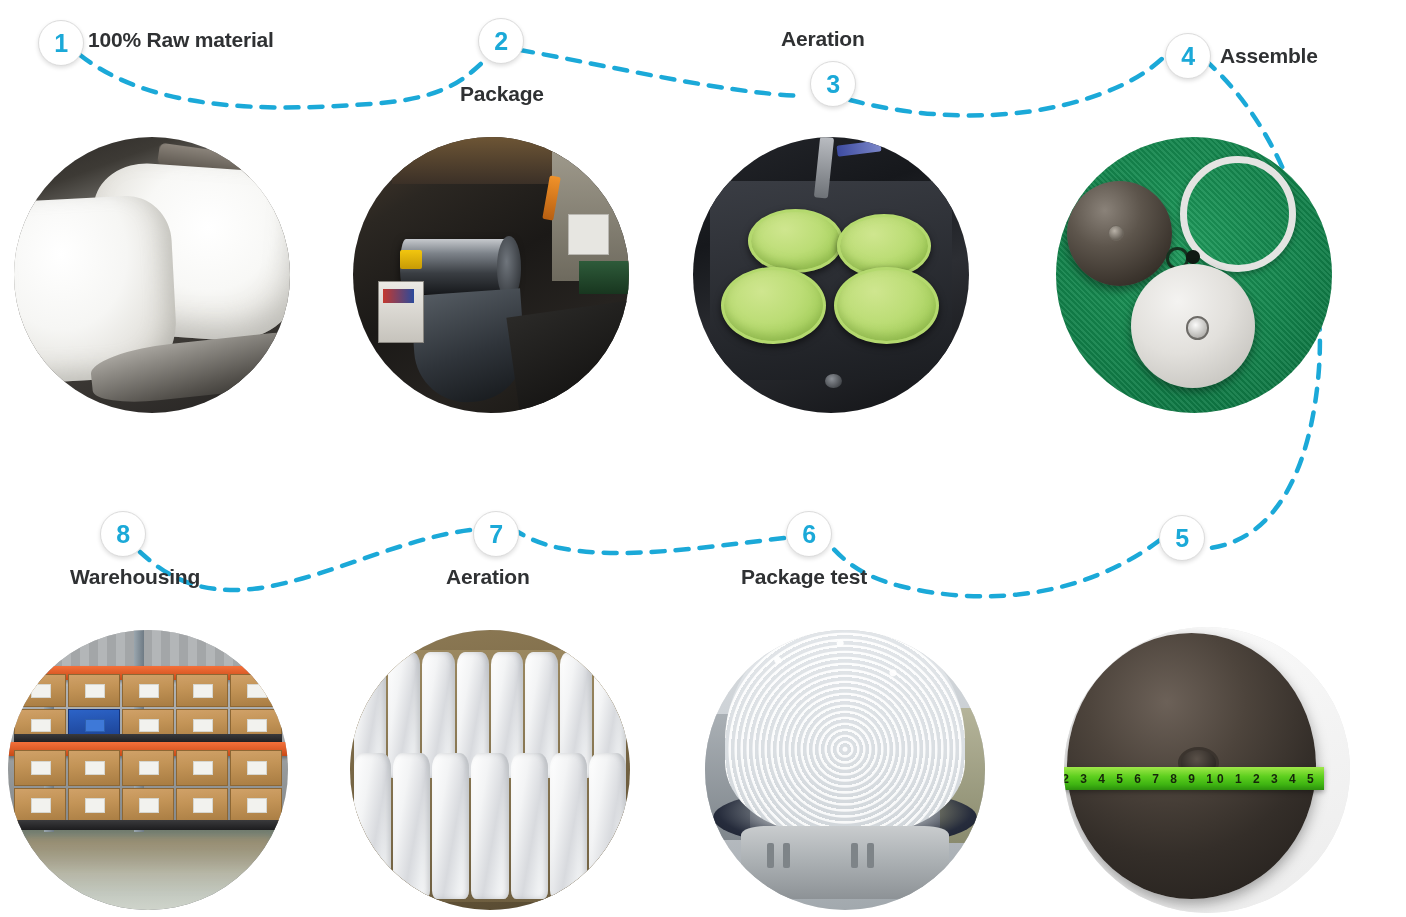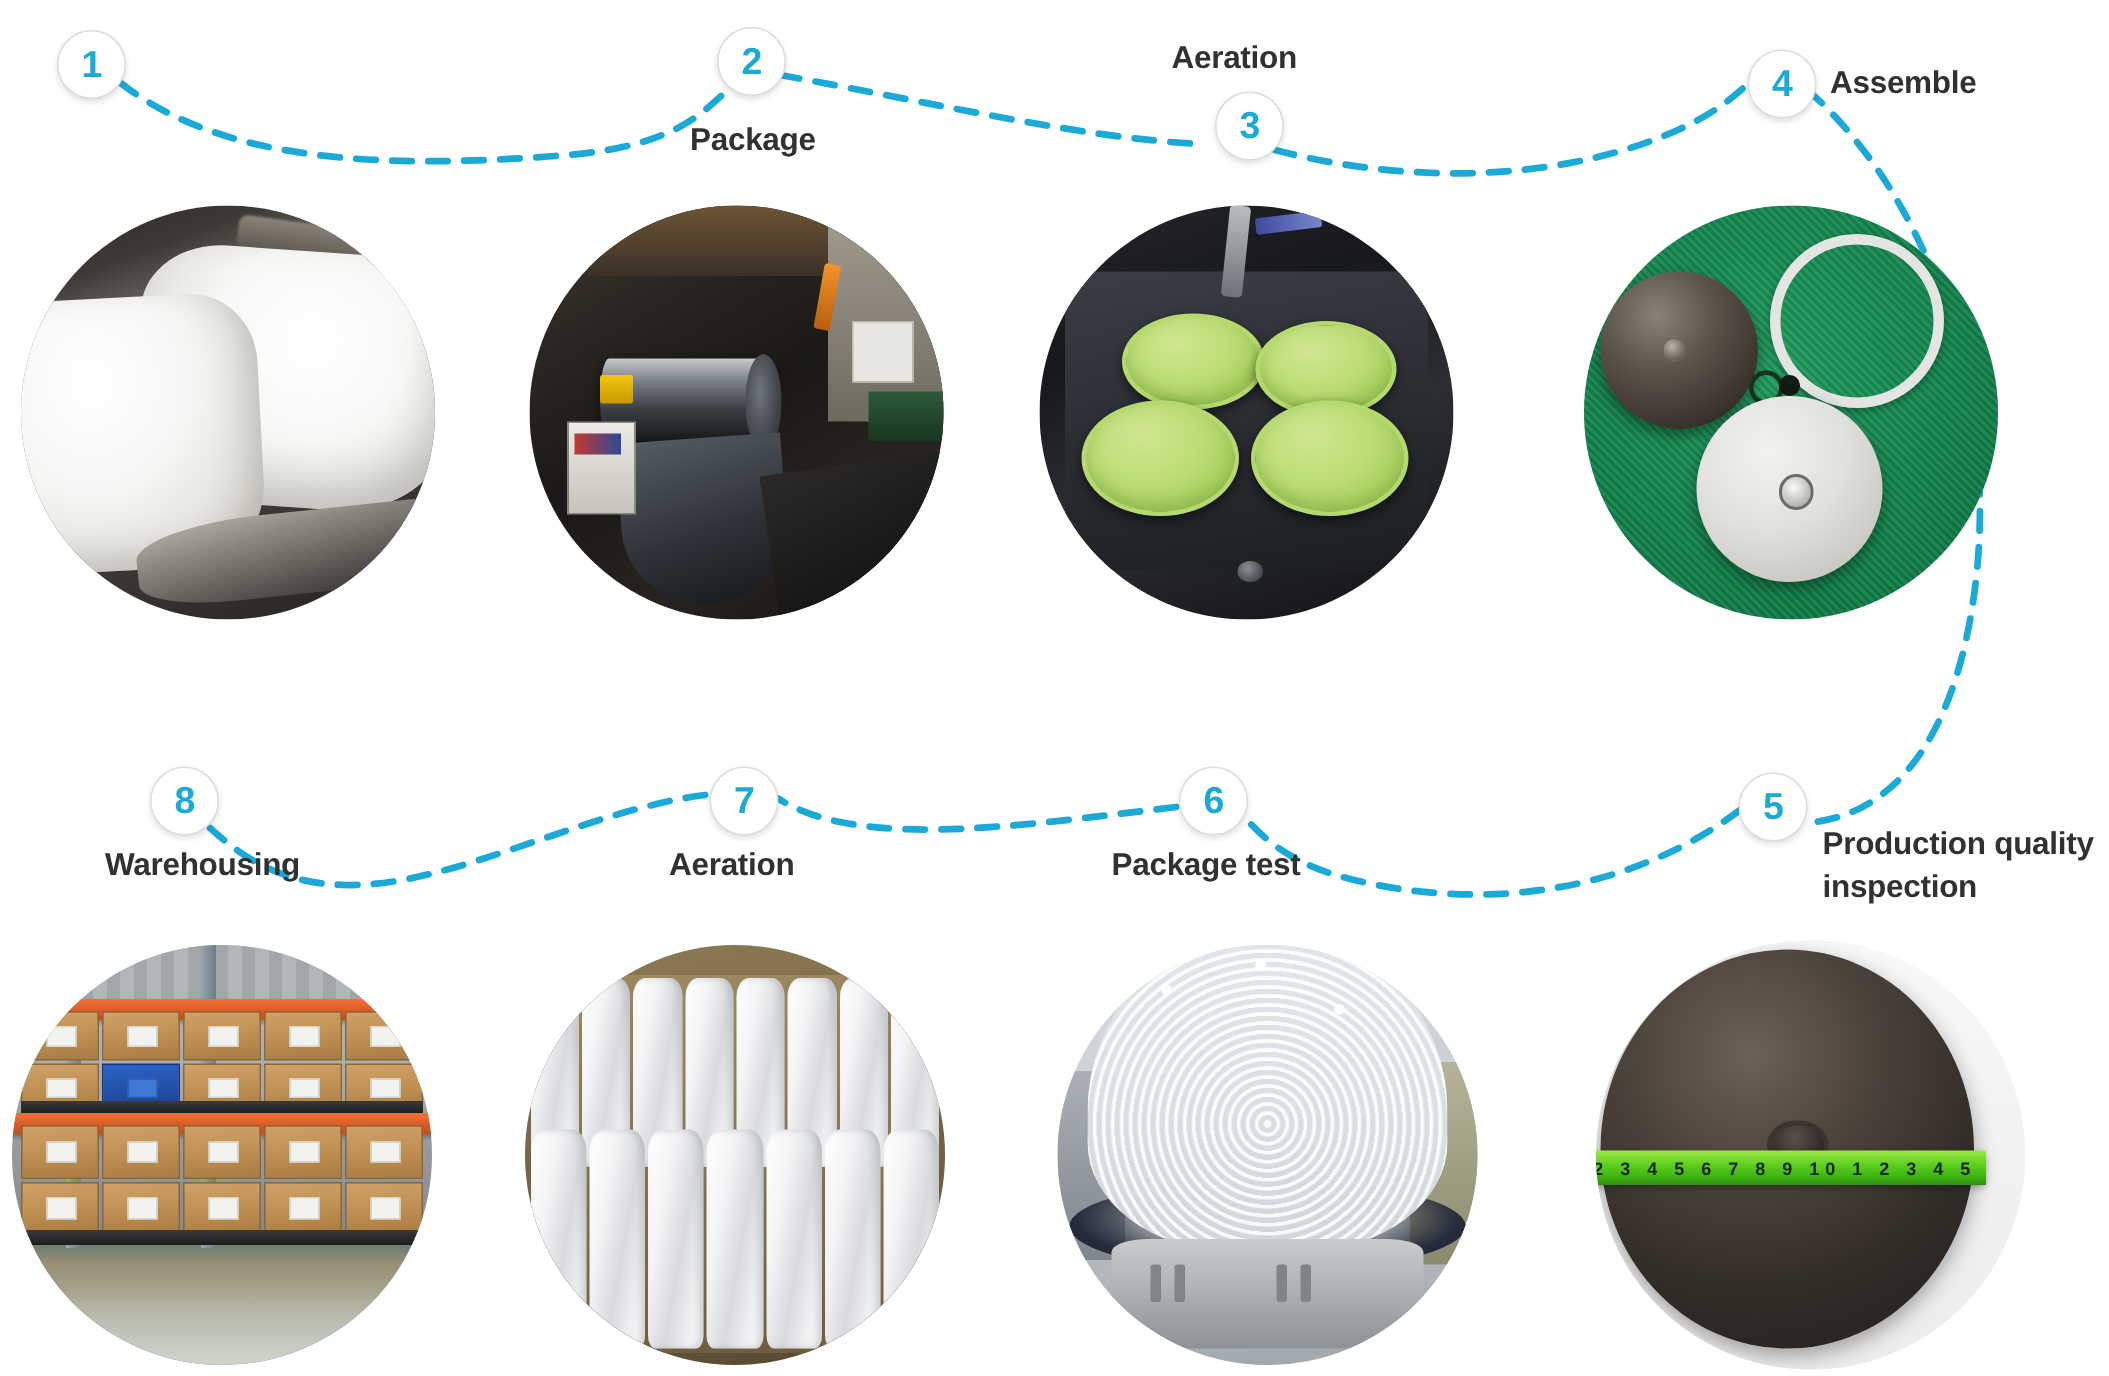"100% Raw material" div.step-label { html: none -> <div>100% Raw material</div> }
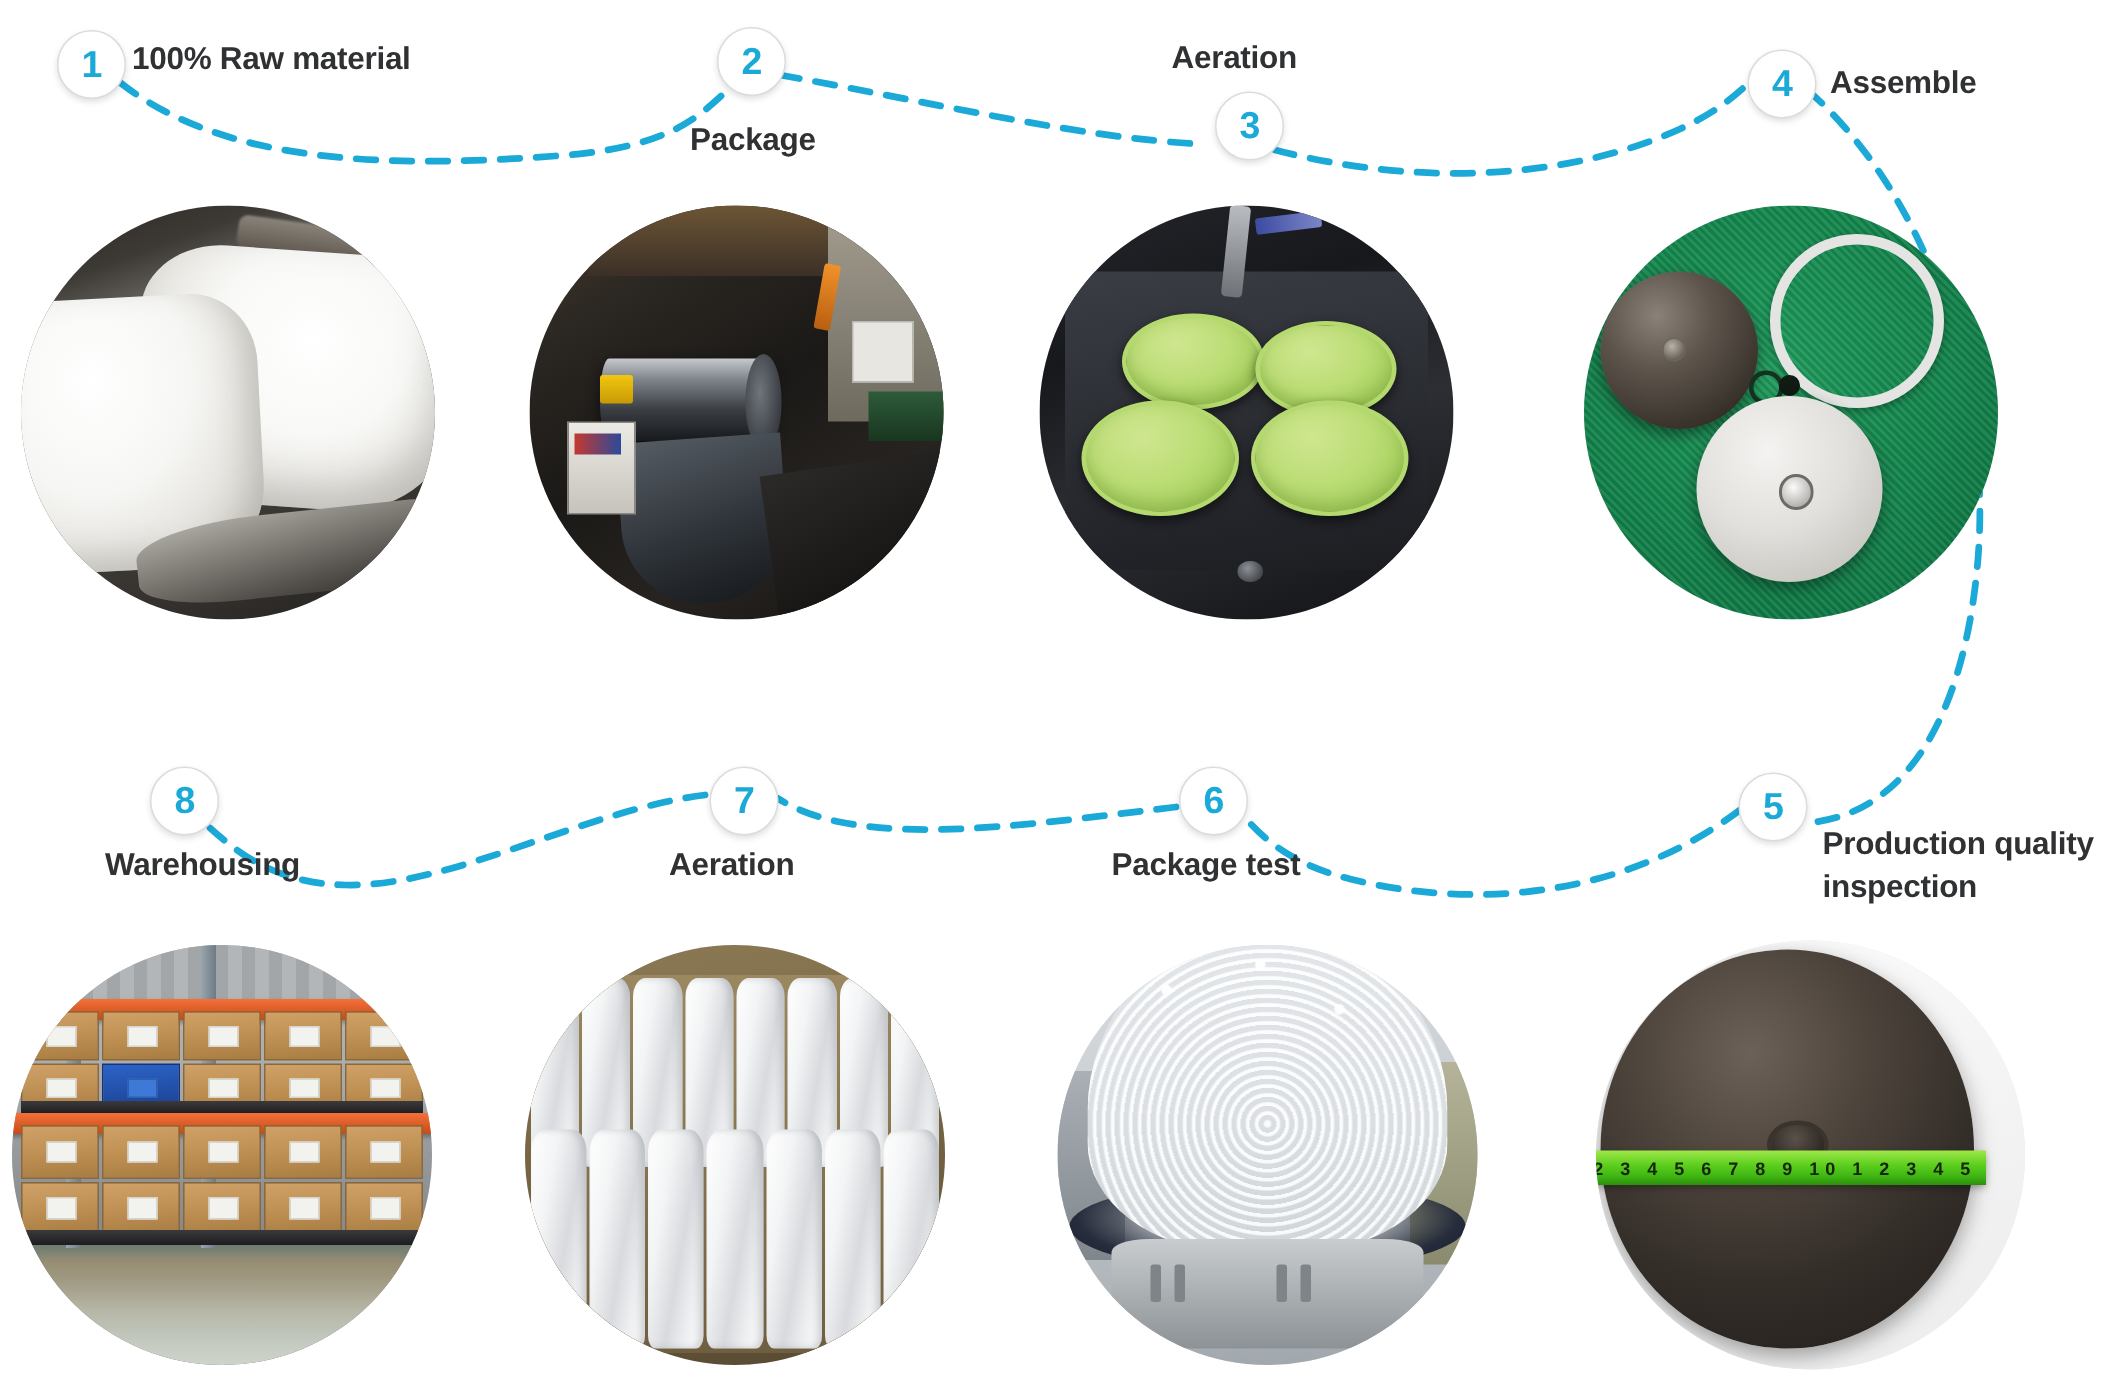"Production quality" div.step-label { html: <div>Production quality inspection</div> -> none }
